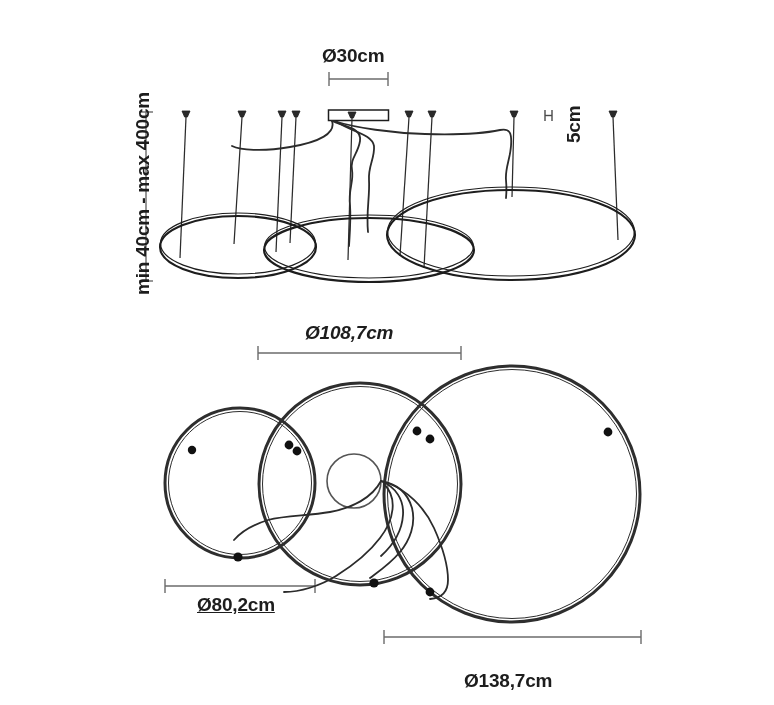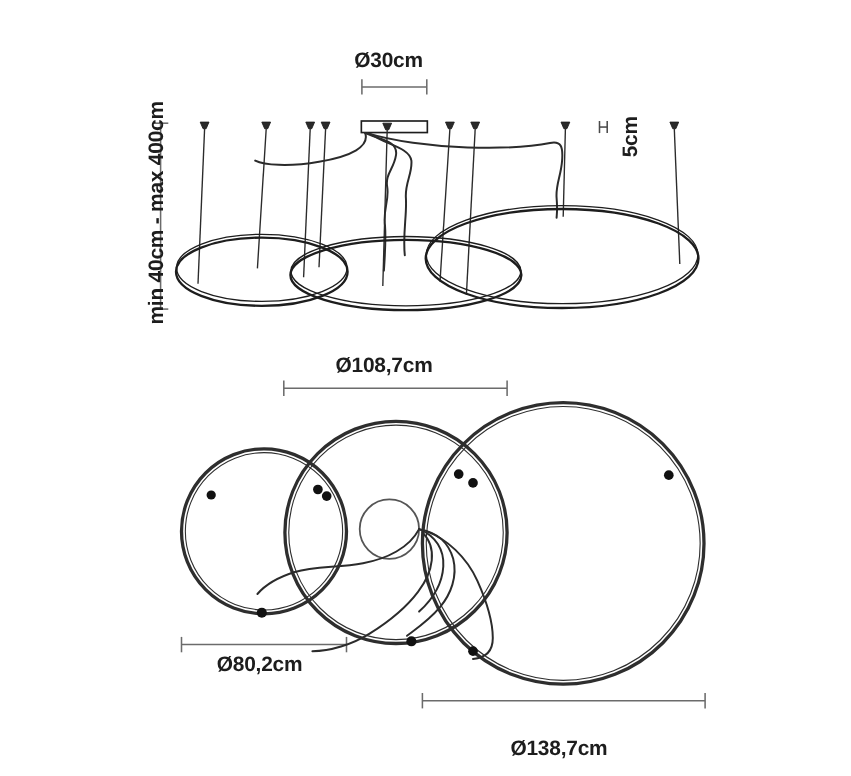"Ø108,7cm" div.dim-label { font-style: none -> italic }
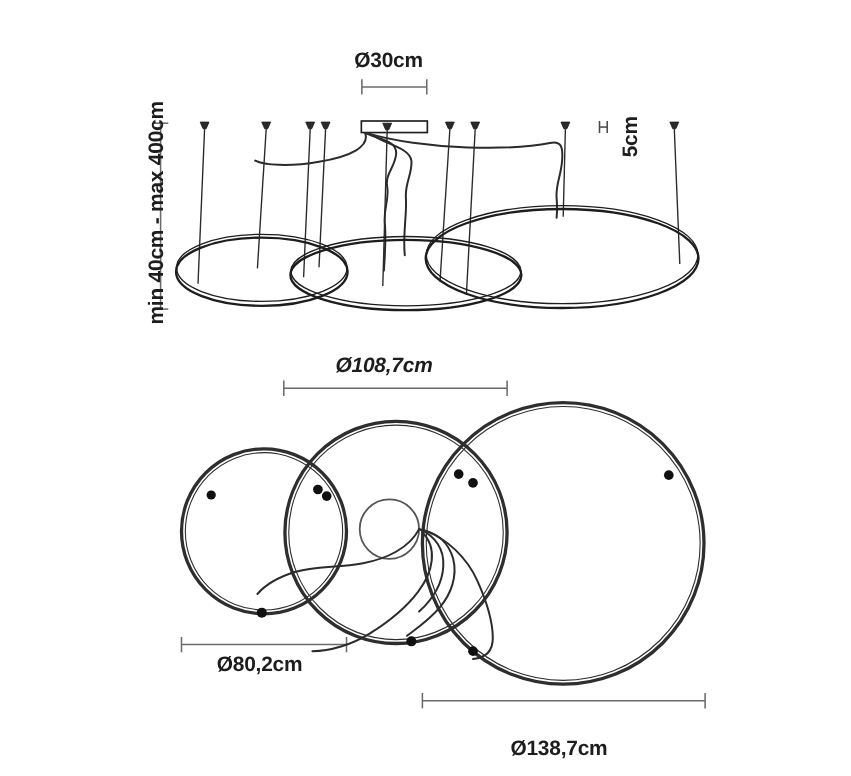"Ø80,2cm" div.dim-label { text-decoration: none -> underline }
